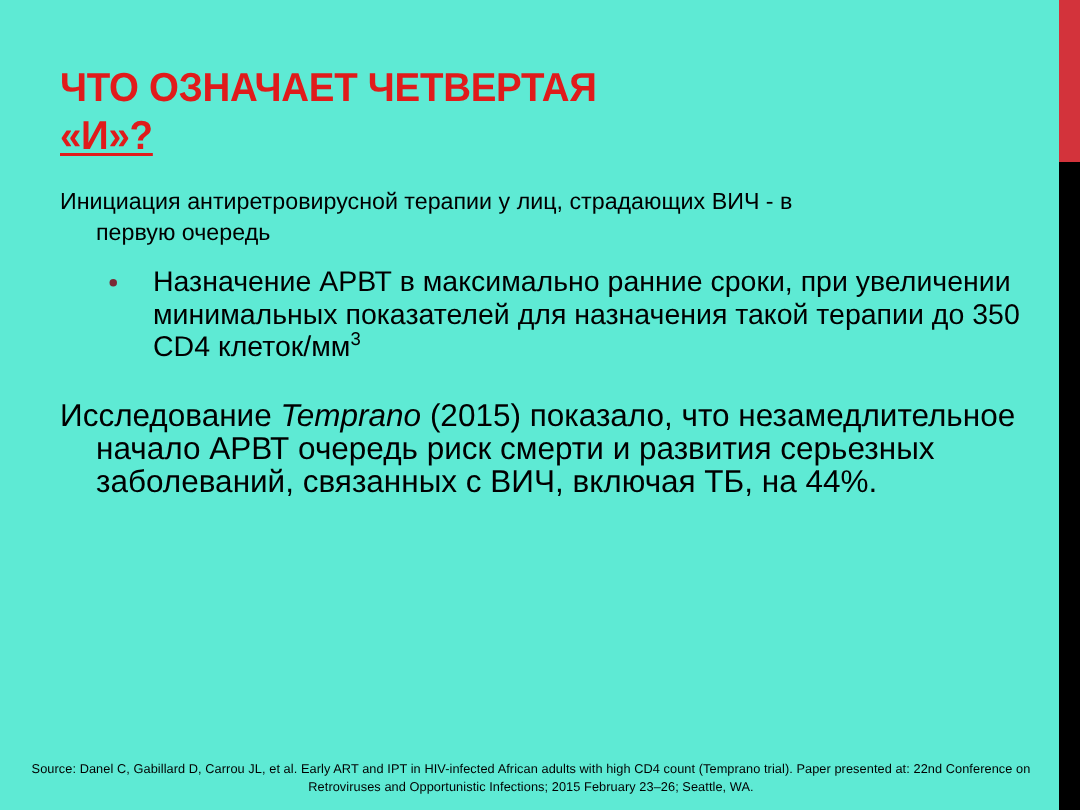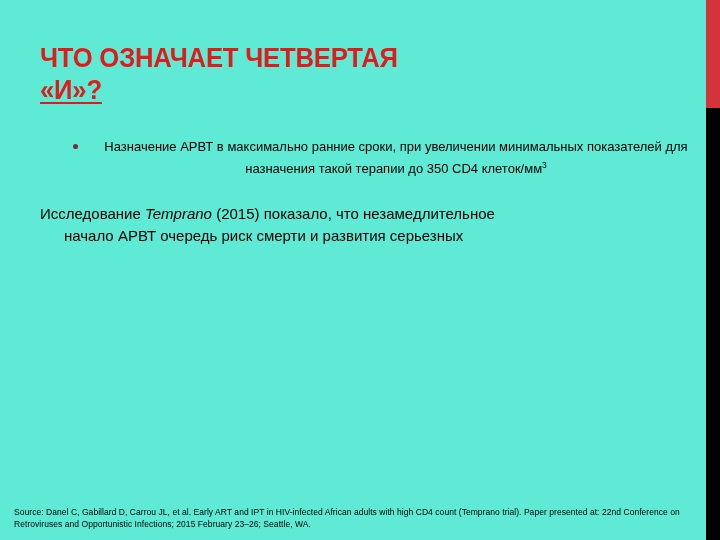"Инициация антиретровирусной терапии у" span { html: none -> <span>Инициация антиретровирусной терапии у лиц, страдающих ВИЧ - в</span> }
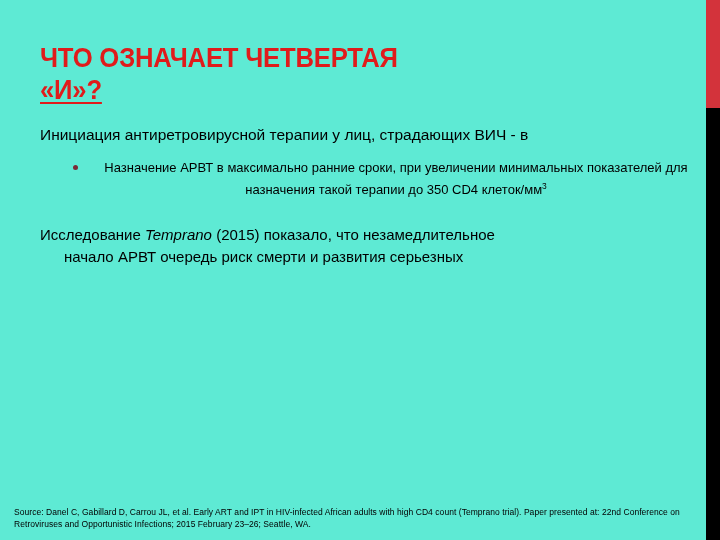"первую очередь" span.cont { html: none -> <span>первую очередь</span> }
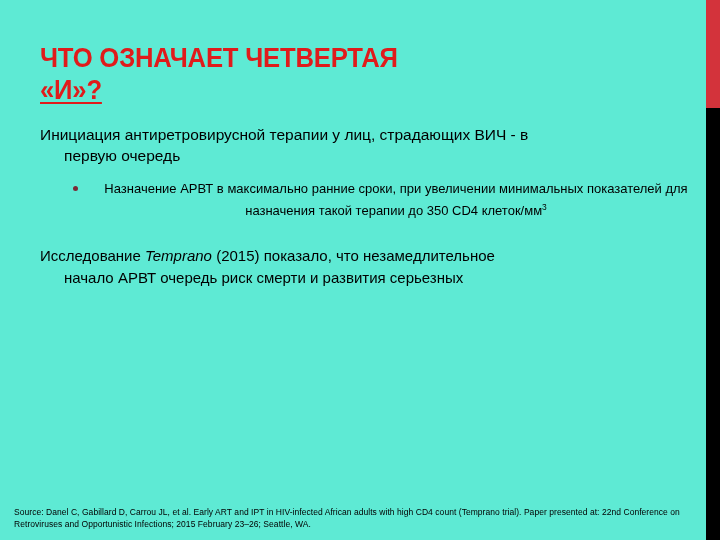"Назначение АРВТ в максимально ранние" ul.bullets > li { font-size: 13px -> 19px; text-align: center -> none }
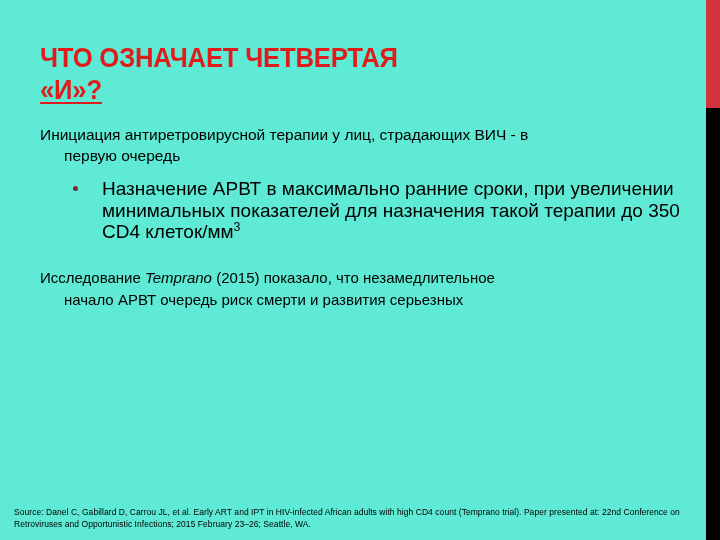"Исследование Temprano (2015) показало," .para-conclusion { font-size: 15px -> 21px }
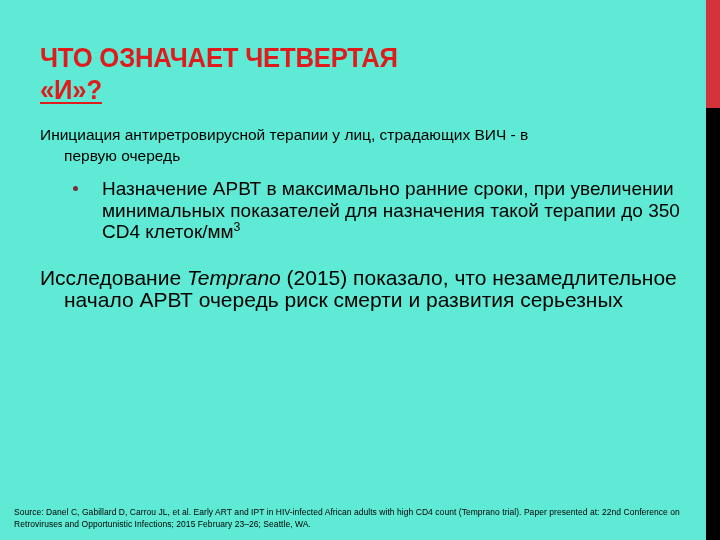"заболеваний, связанных с ВИЧ, включая" span.cont { html: none -> <span>заболеваний, связанных с ВИЧ, включая ТБ, на 44%.</span> }
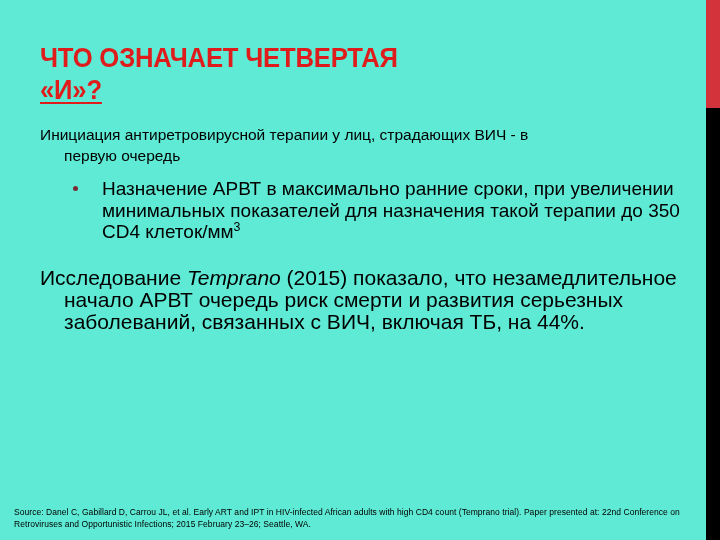"Source: Danel C, Gabillard D," #footnote { text-align: none -> center }
